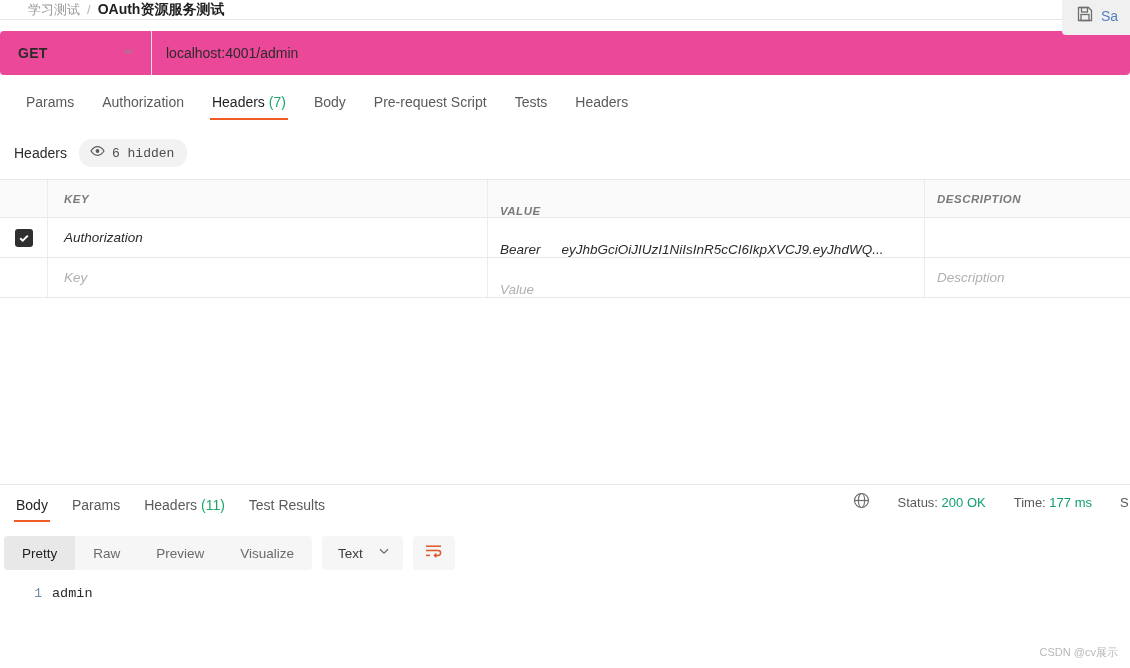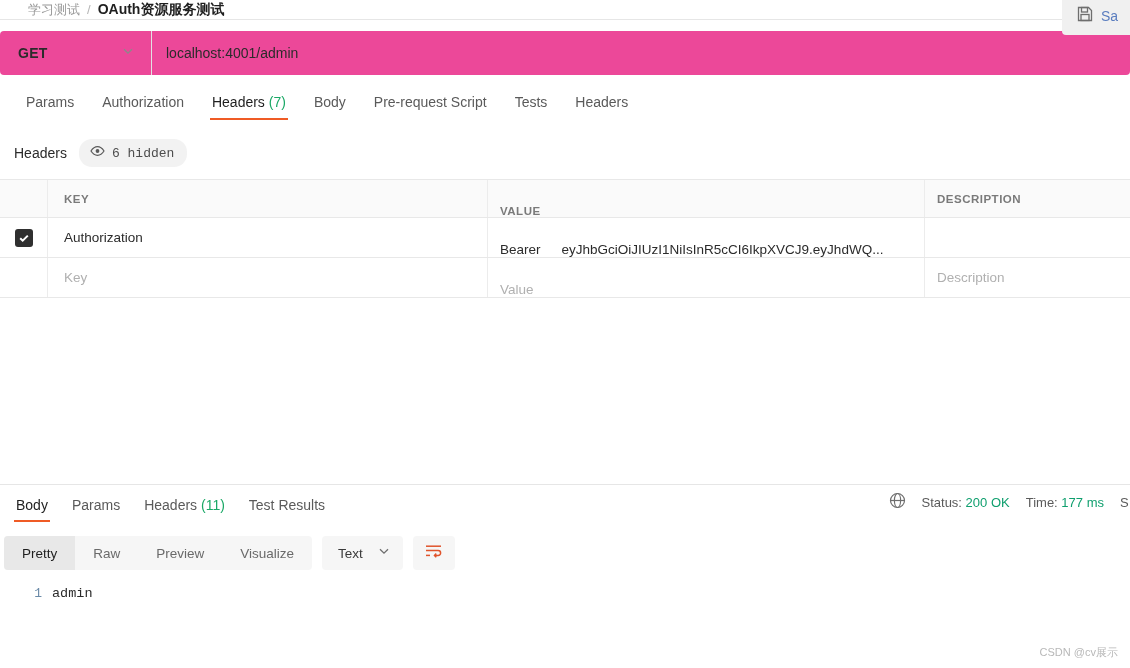"KEY" .hdr-row { font-style: none -> italic }
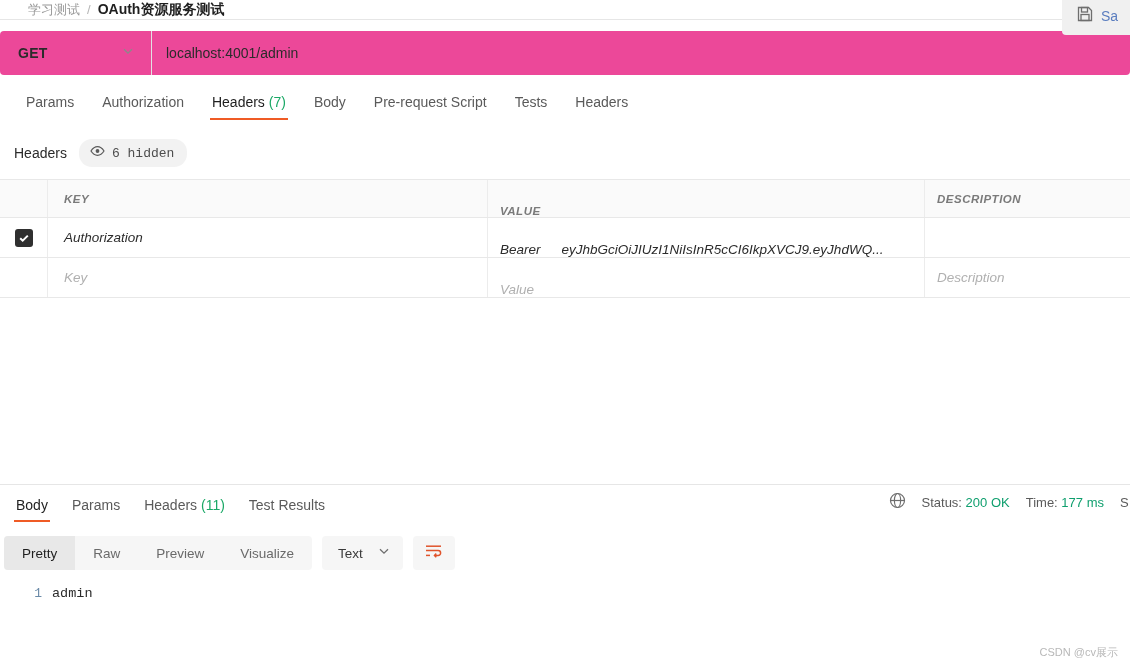"Status: 200 OK" .resp-meta { gap: 16px -> 28px }
